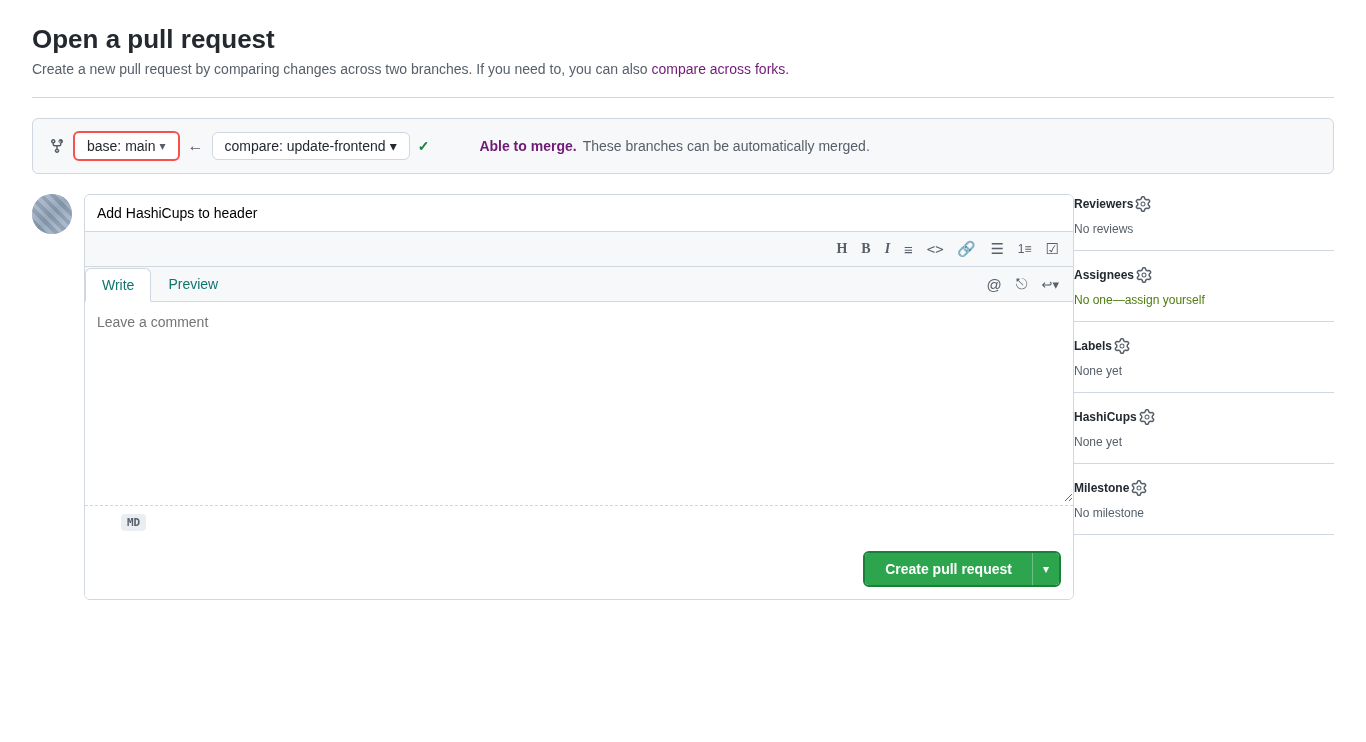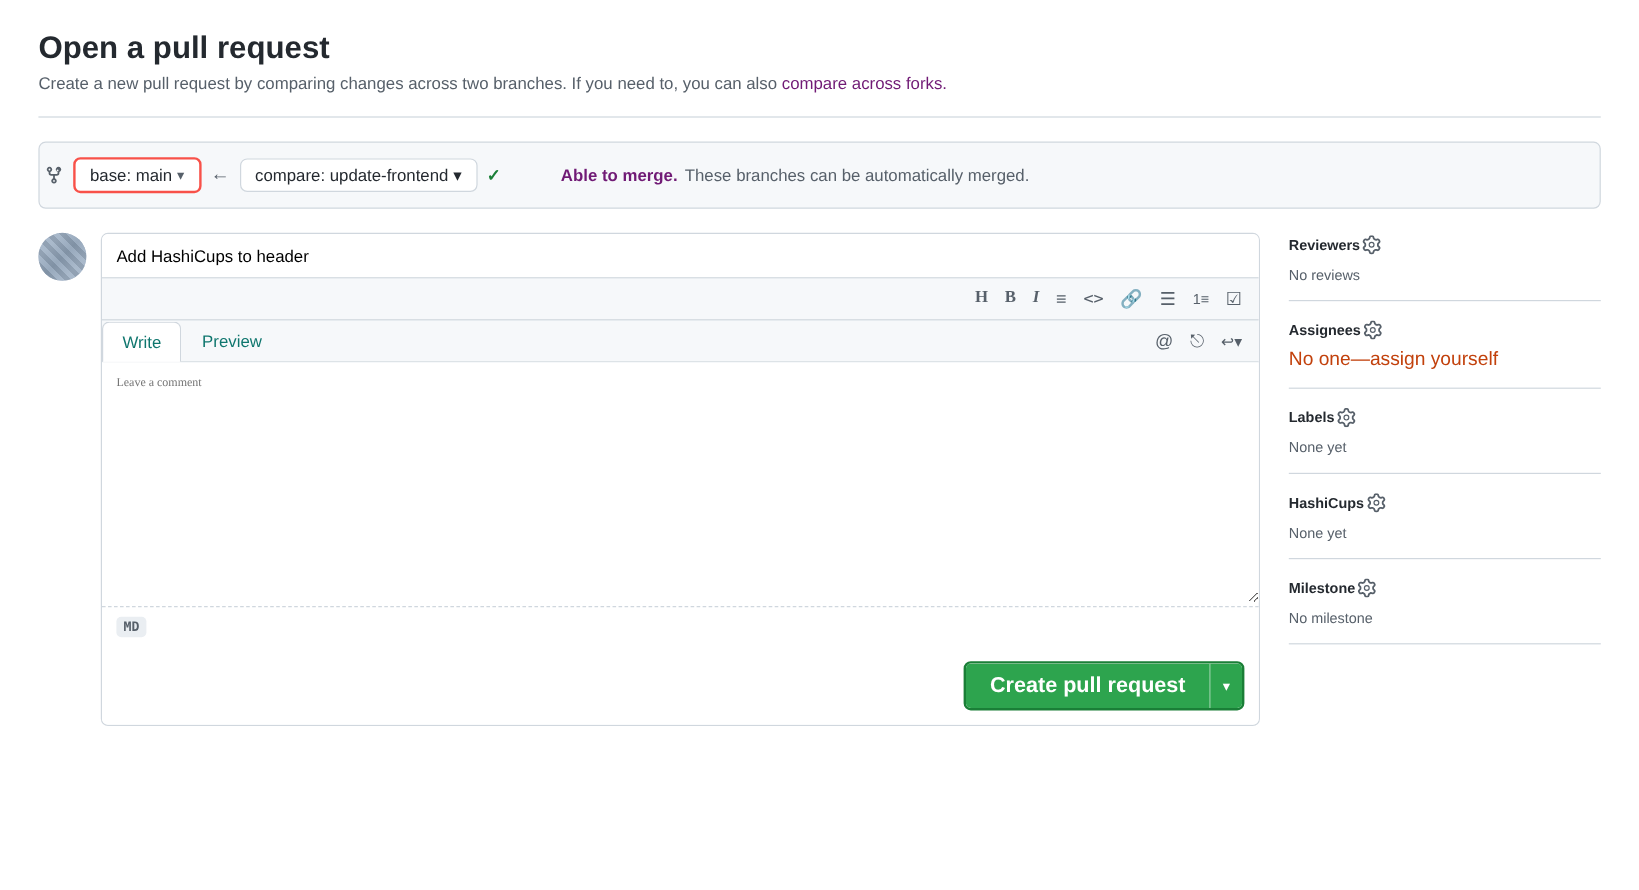"base: main" .branch-bar { padding: 12px 4px -> 12px 16px }
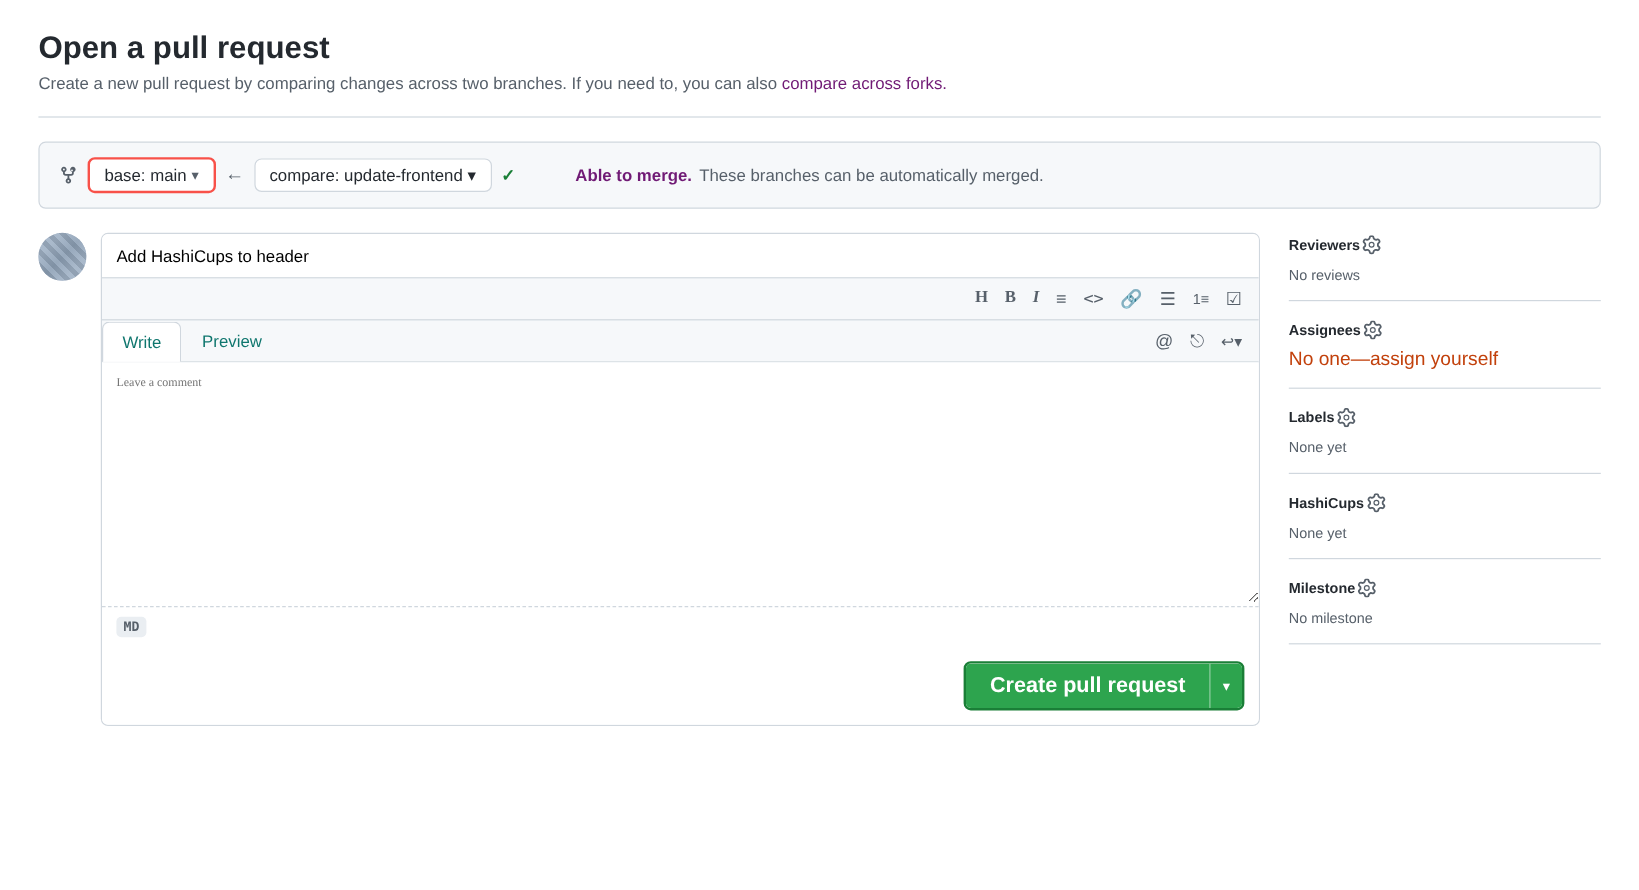"Add HashiCups to header" .main-layout { gap: 24px -> none }
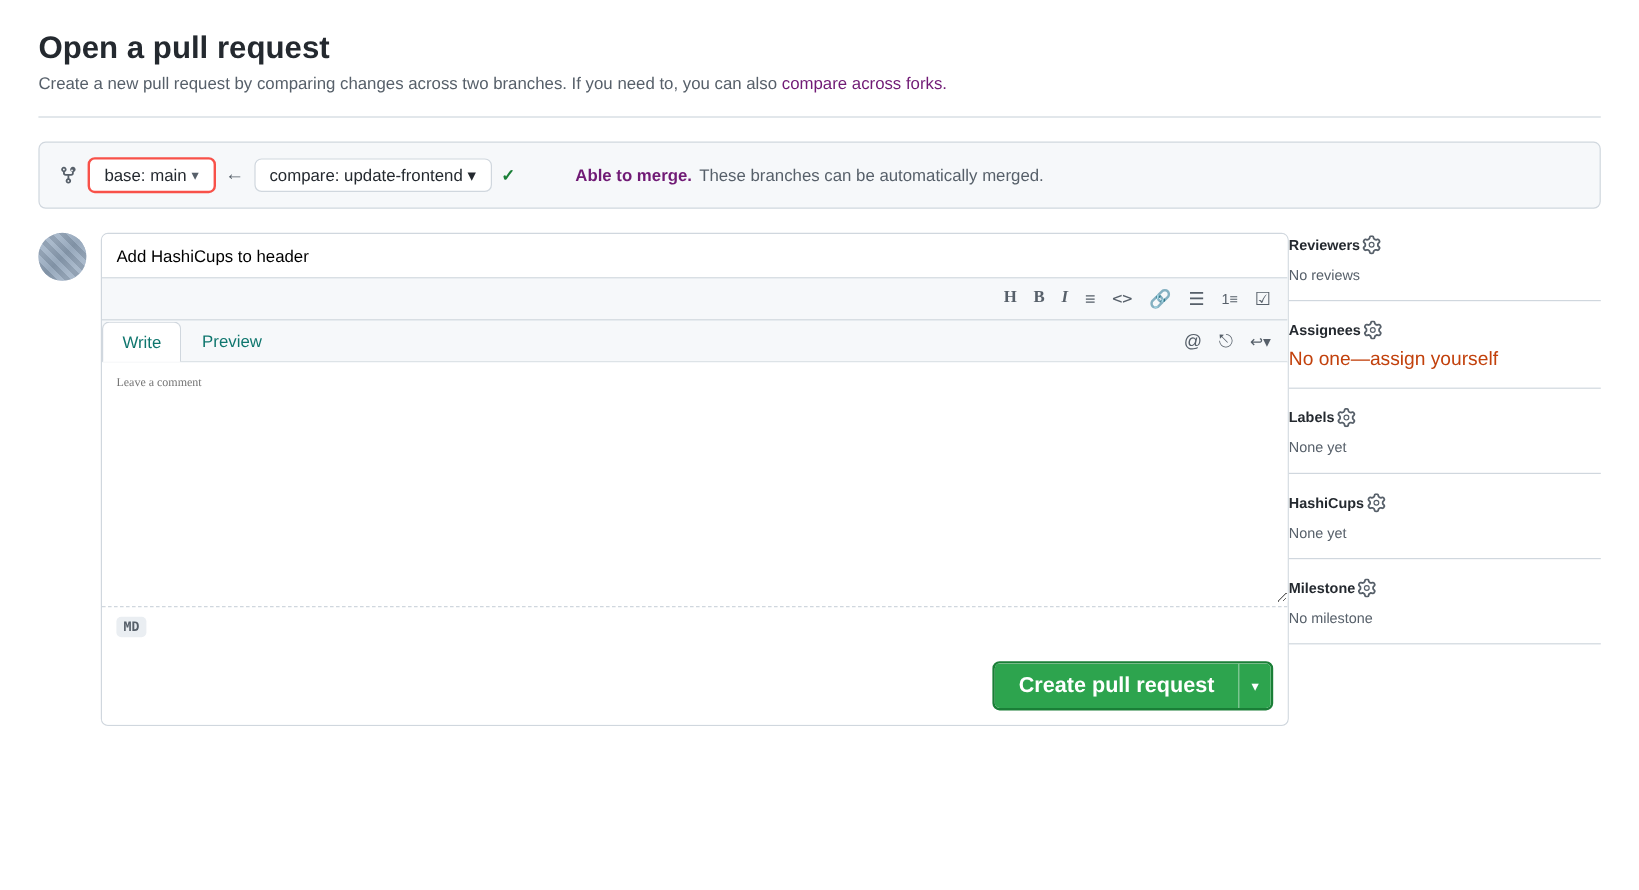"No one—assign yourself" .sidebar-link { color: #c2410c -> #4d7c0f; font-size: 16px -> 12px }
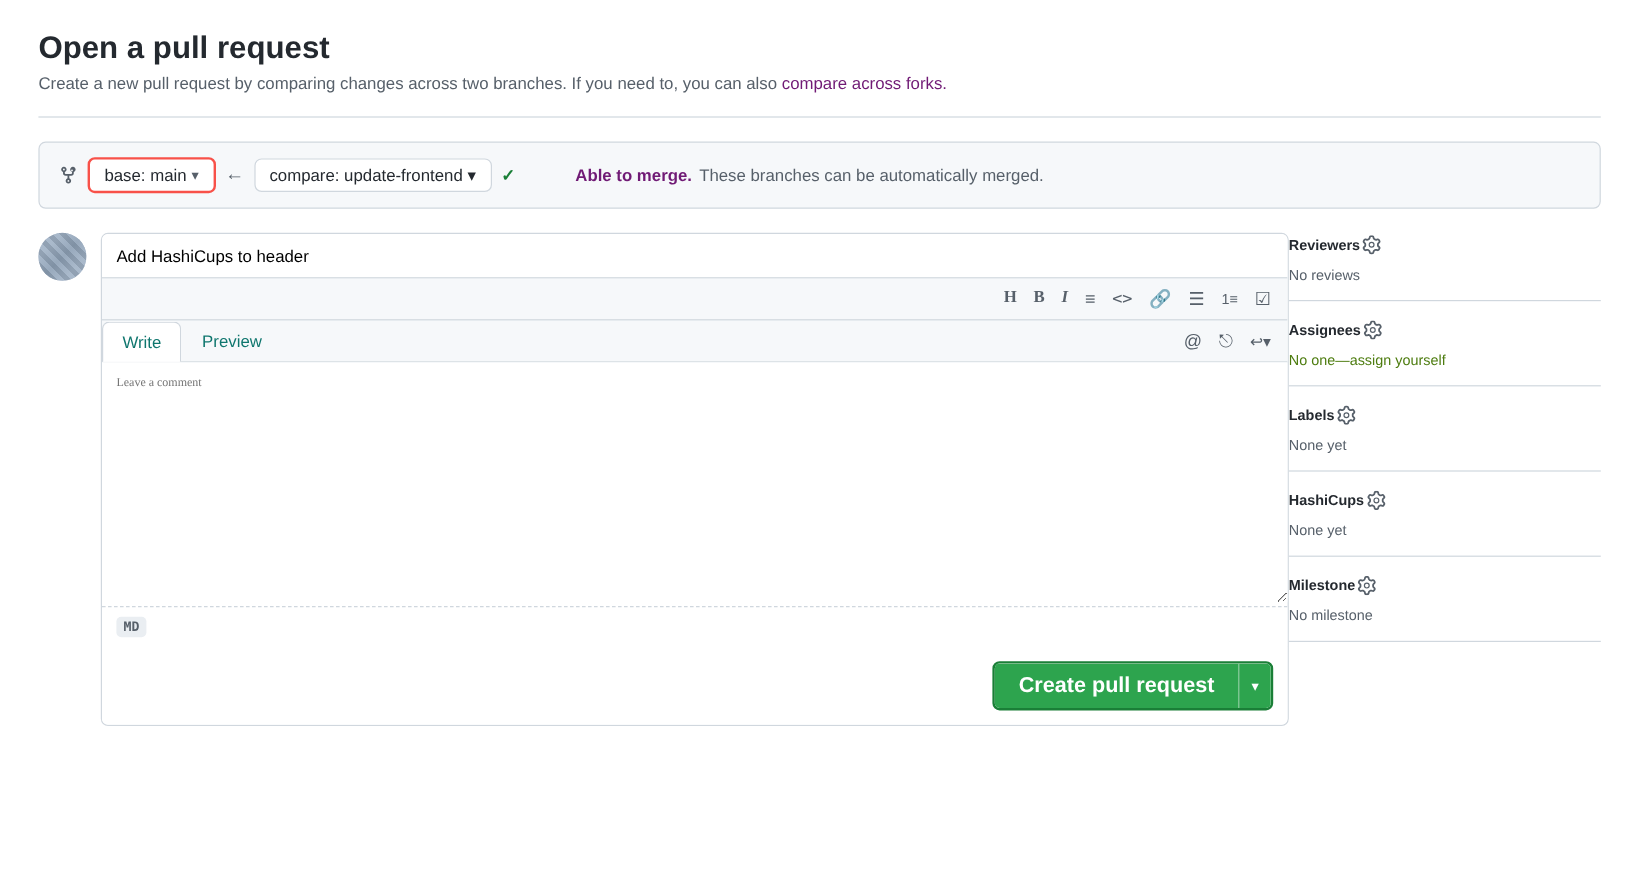"Leave a comment" .comment-area { font-family: Liberation Serif, serif -> Liberation Sans, sans-serif; font-size: 10px -> 14px }
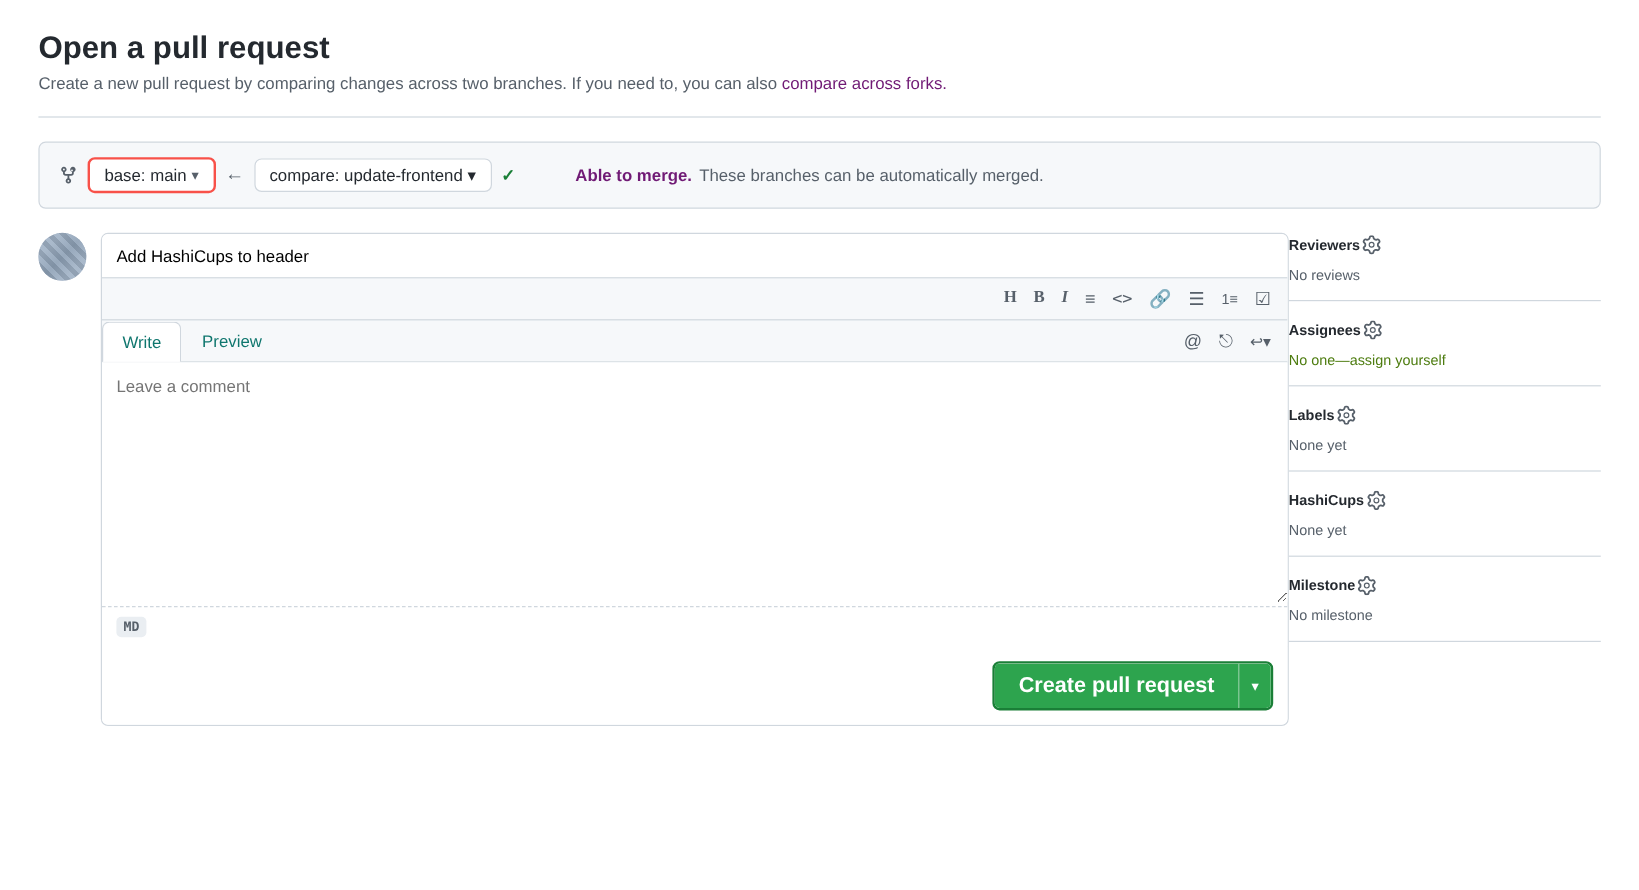"MD" .md-badge { margin-left: none -> 24px }
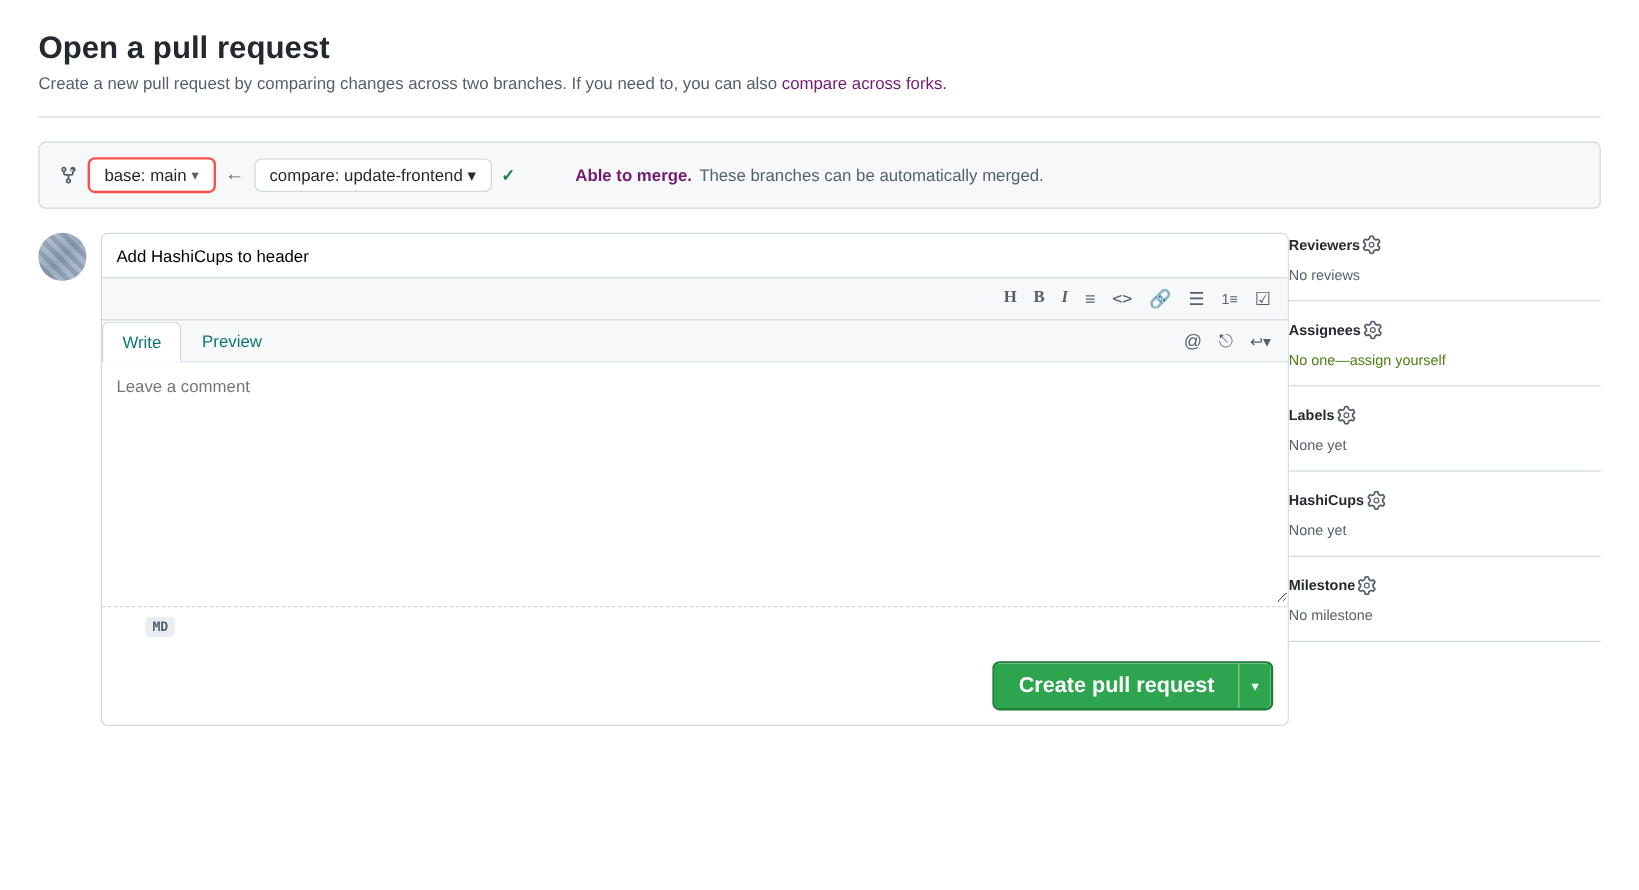"Create pull request" .create-btn-main { font-size: 18px -> 14px }
